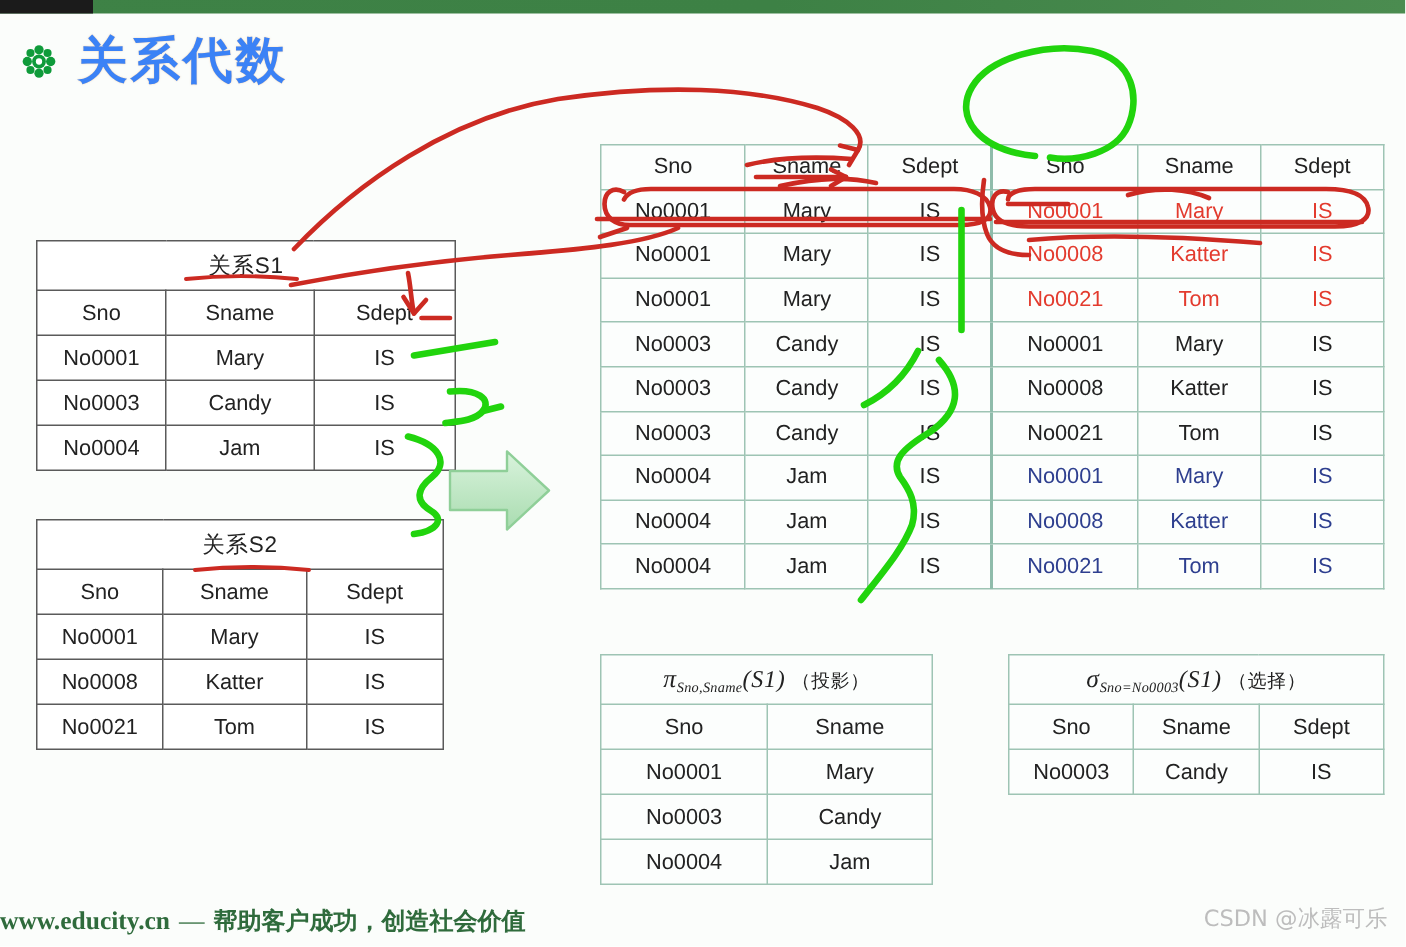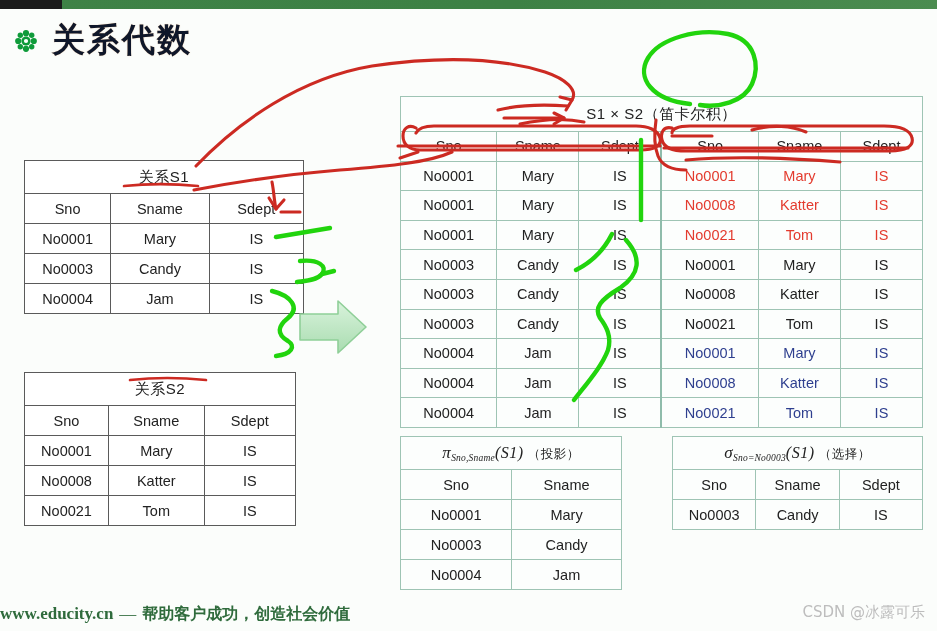"关系代数" #title-text { color: #0f172a -> #3b82f6 }
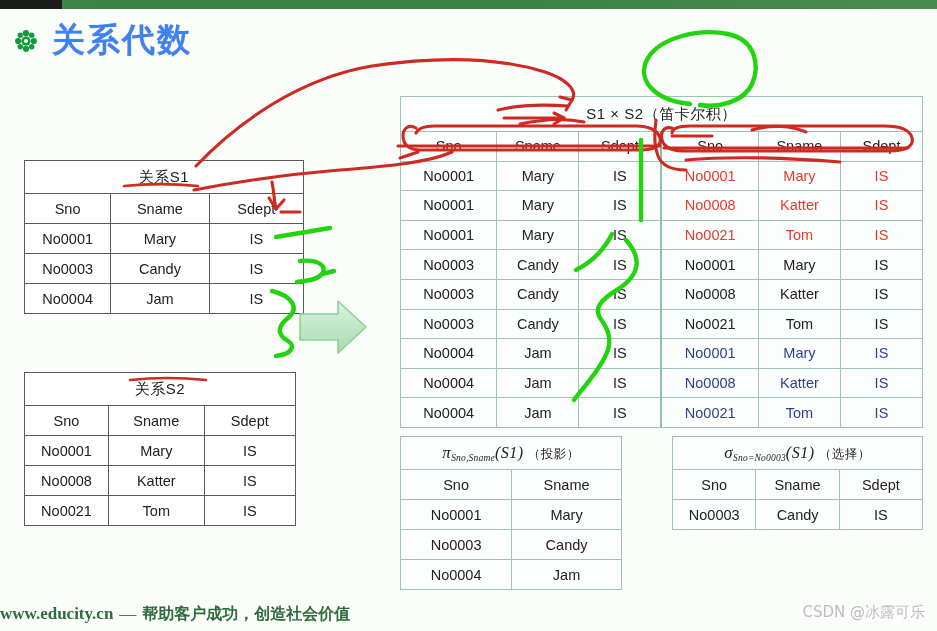"S1 × S2（笛卡尔积）" tr { html: <tr> <td>S1 × S2（笛卡尔积）</td> </tr> -> none }
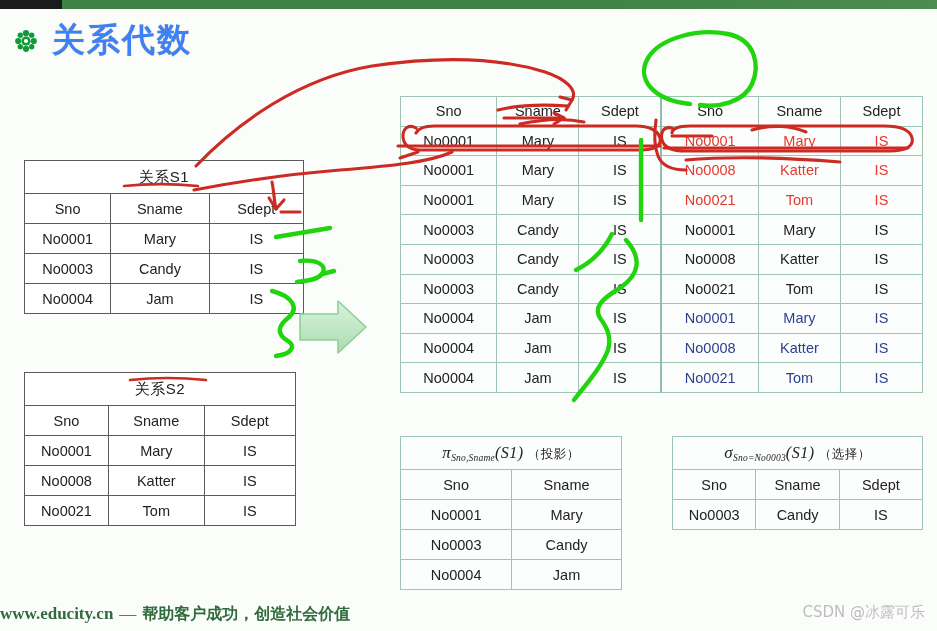"关系S2" #tbl-s2 { top: 372px -> 346px }
